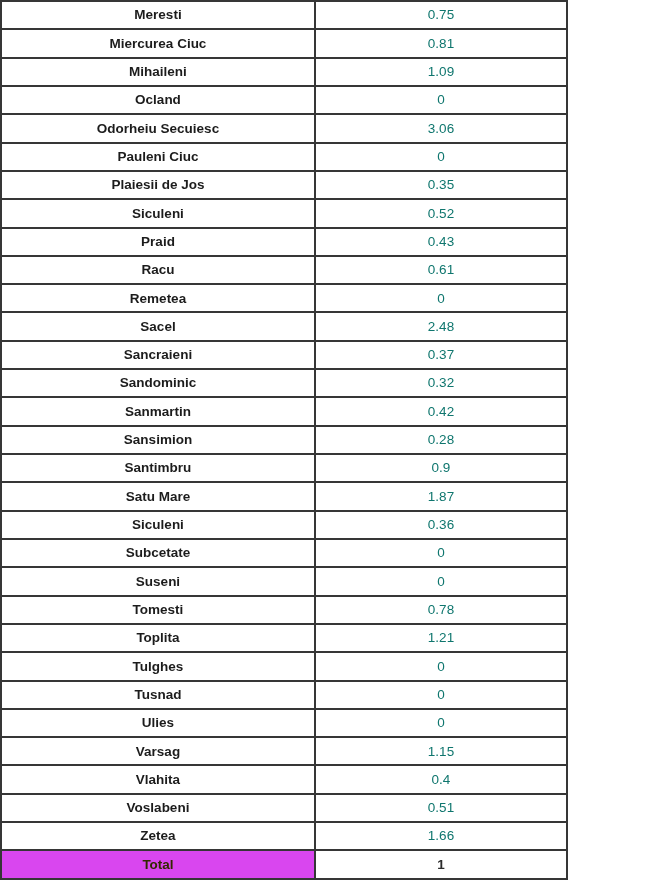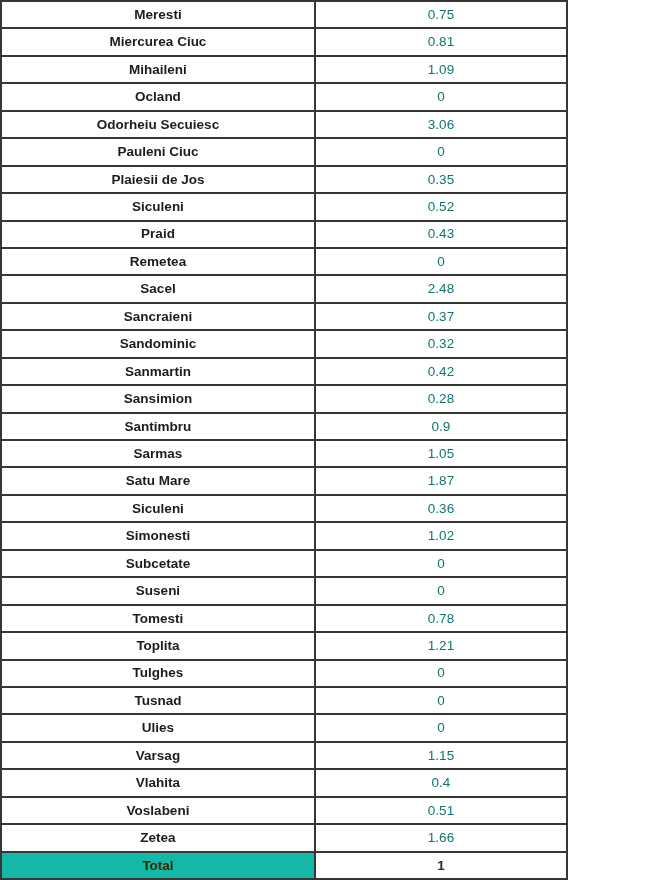"Racu" tr { html: none -> <tr> <td>Racu</td> <td>0.61</td> </tr> }
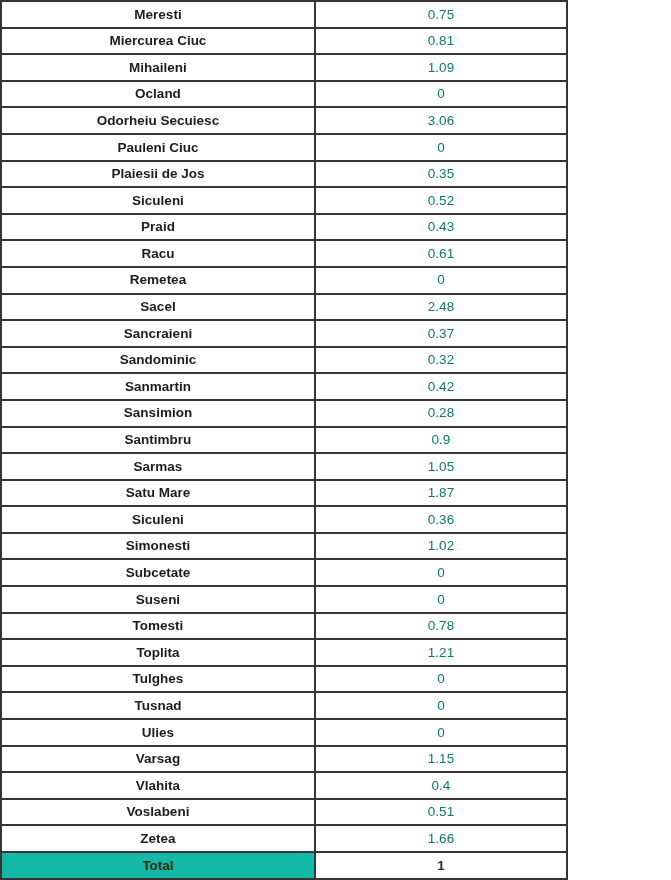"Sarmas" tr { html: <tr> <td>Sarmas</td> <td>1.05</td> </tr> -> none }
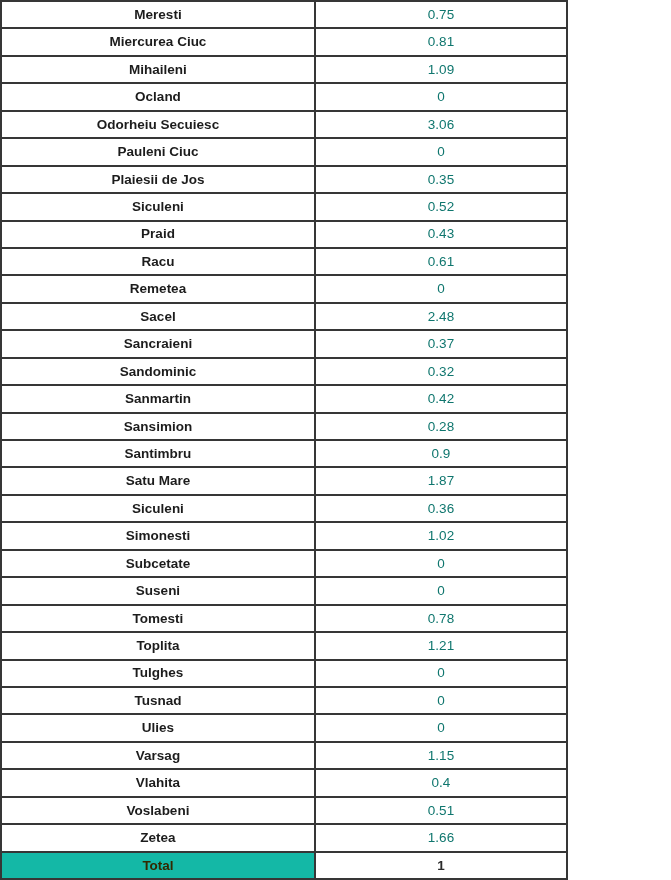"Simonesti" tr { html: <tr> <td>Simonesti</td> <td>1.02</td> </tr> -> none }
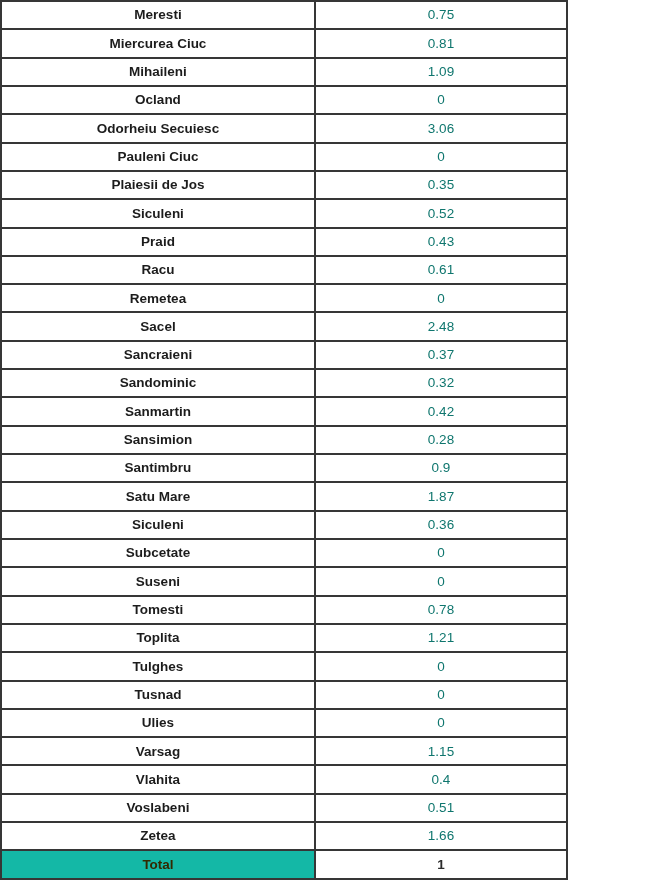"Total" tr.total-row td.name-cell { background: #14b8a6 -> #d946ef }
